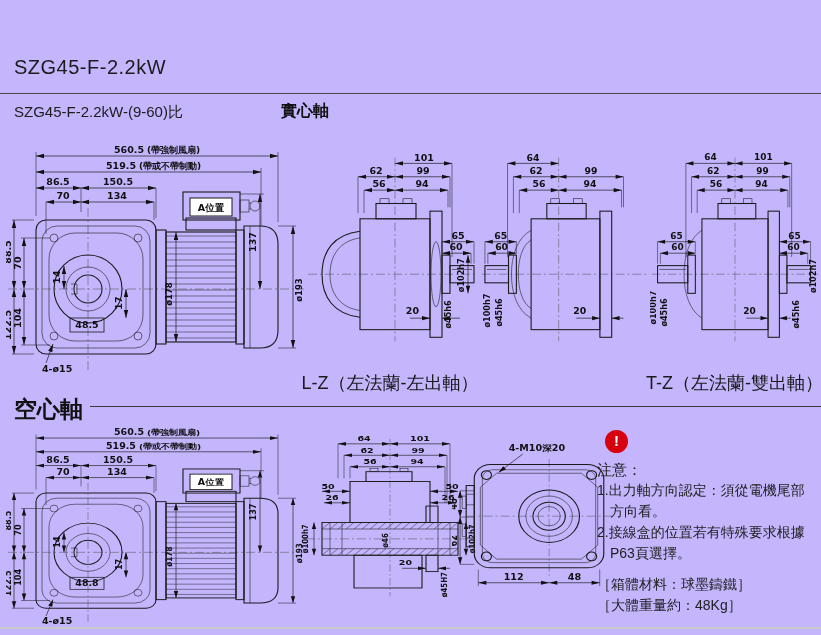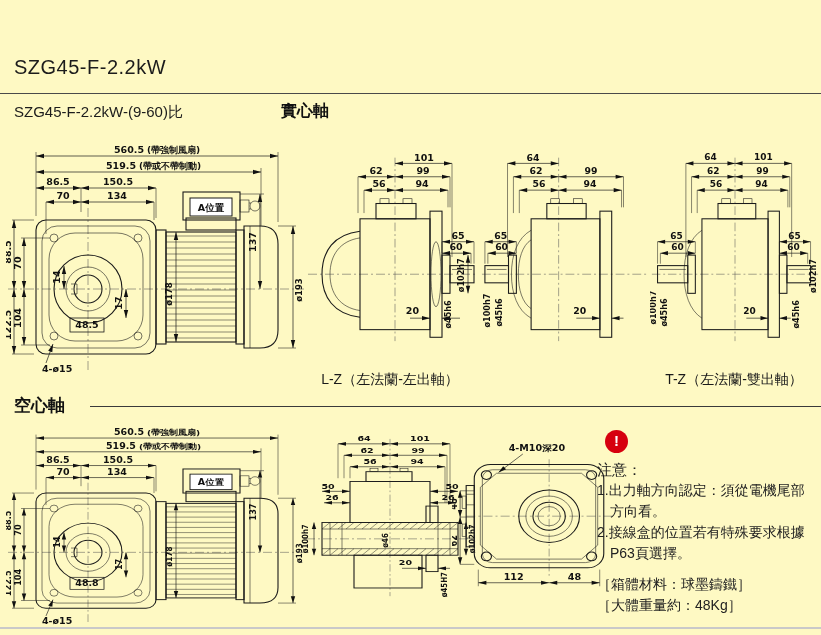"SZG45-F-2.2kW" .page { background: #fef9c3 -> #c4b5fd }
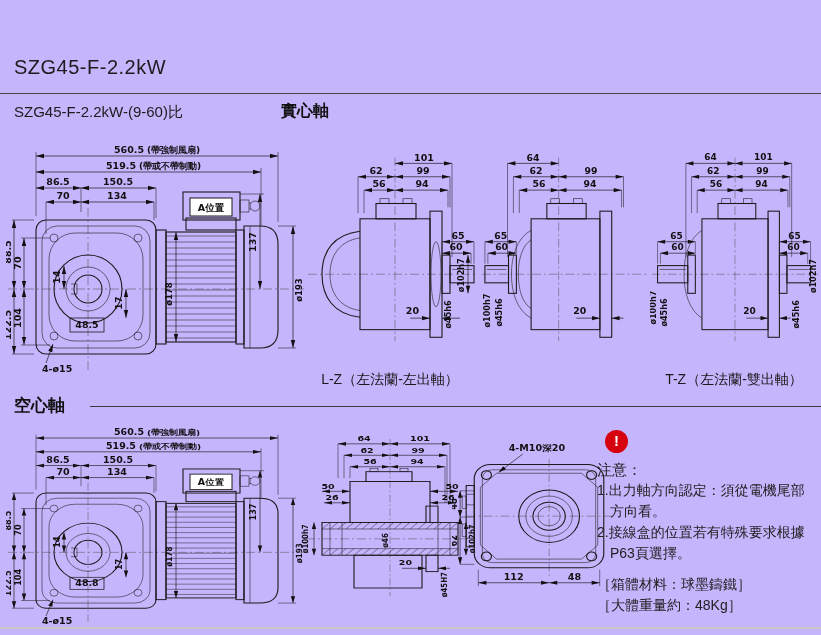"L-Z（左法蘭-左出軸）" .cap { font-size: 14px -> 18px }
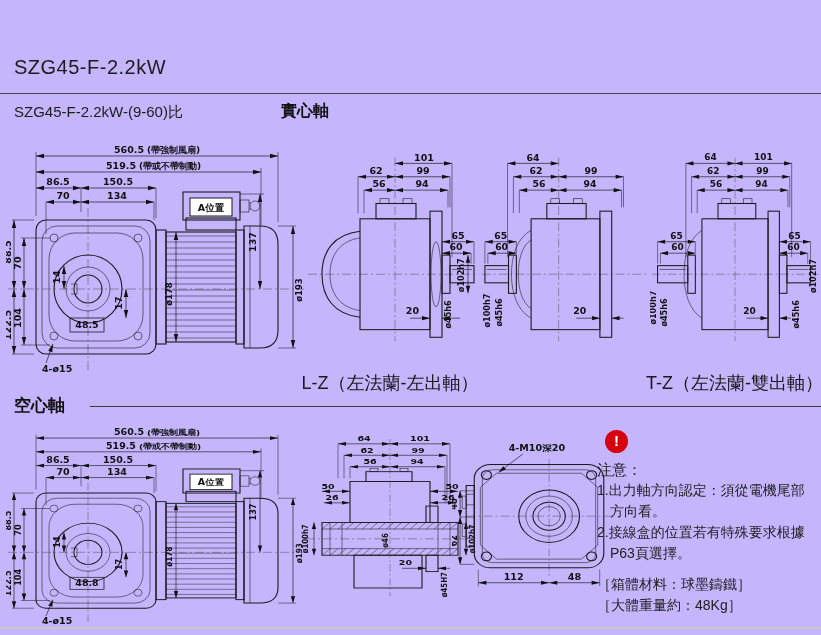"空心軸" .hollow-pos { font-size: 17px -> 23px }
